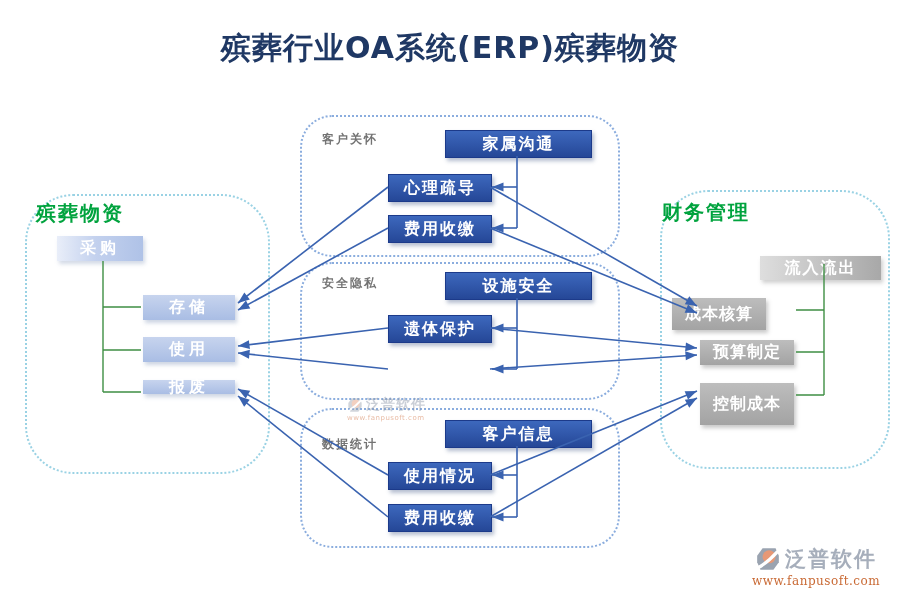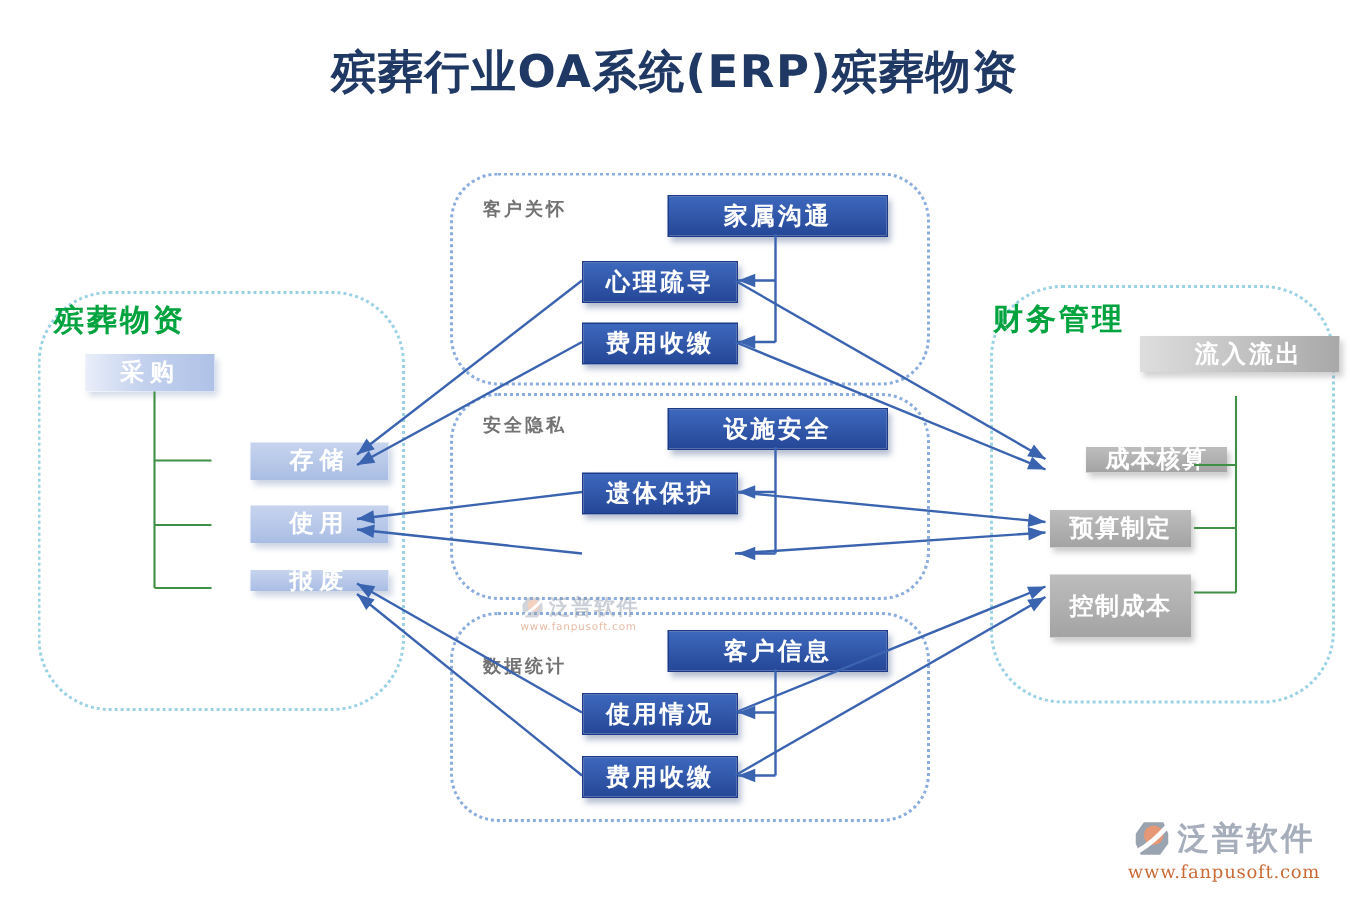"流入流出" div.node { padding-left: 12px -> none; top: 224px -> 256px }
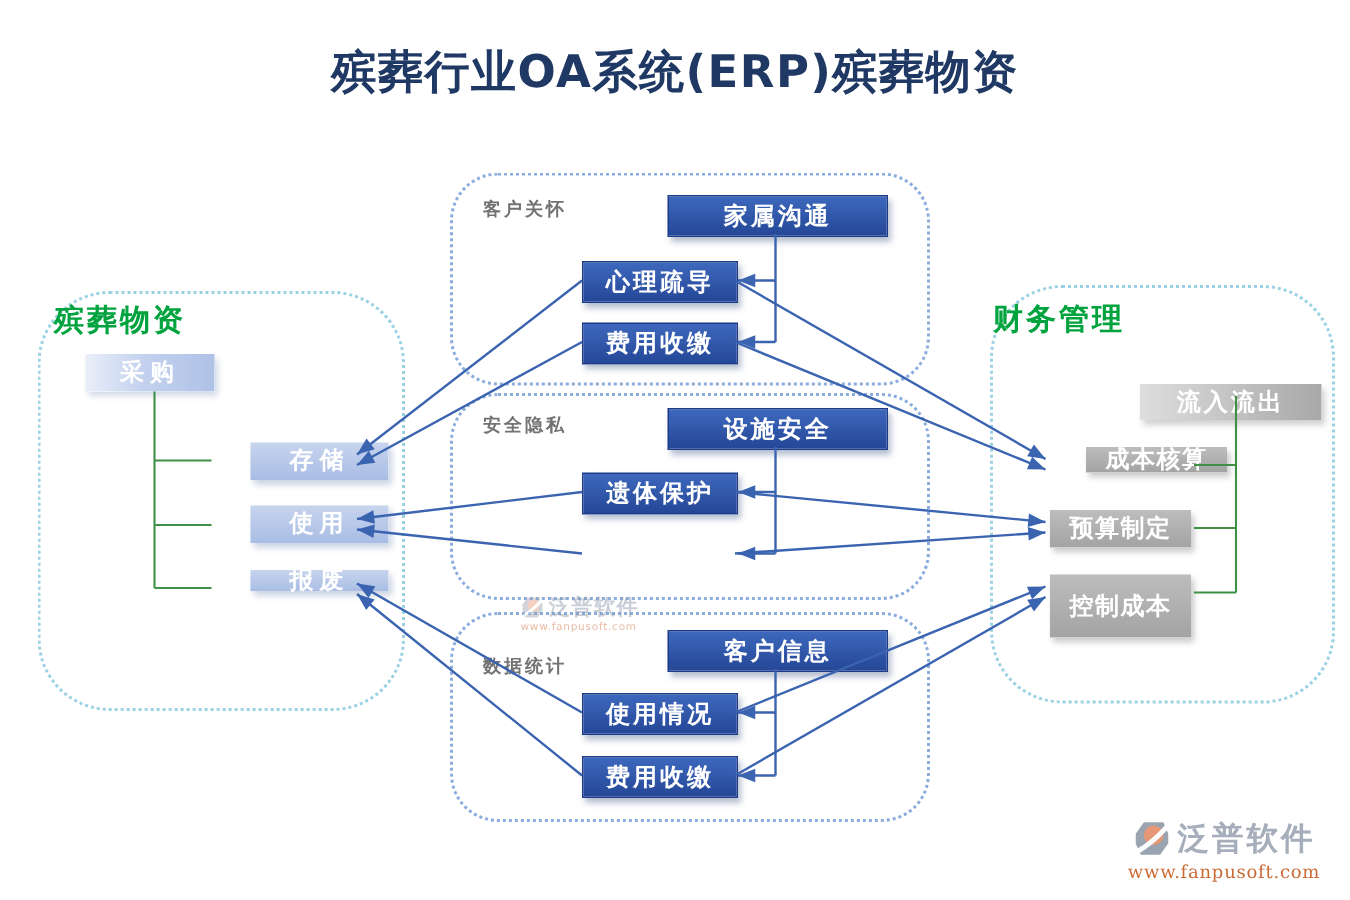"存储" .node.light { margin-left: 24px -> none }
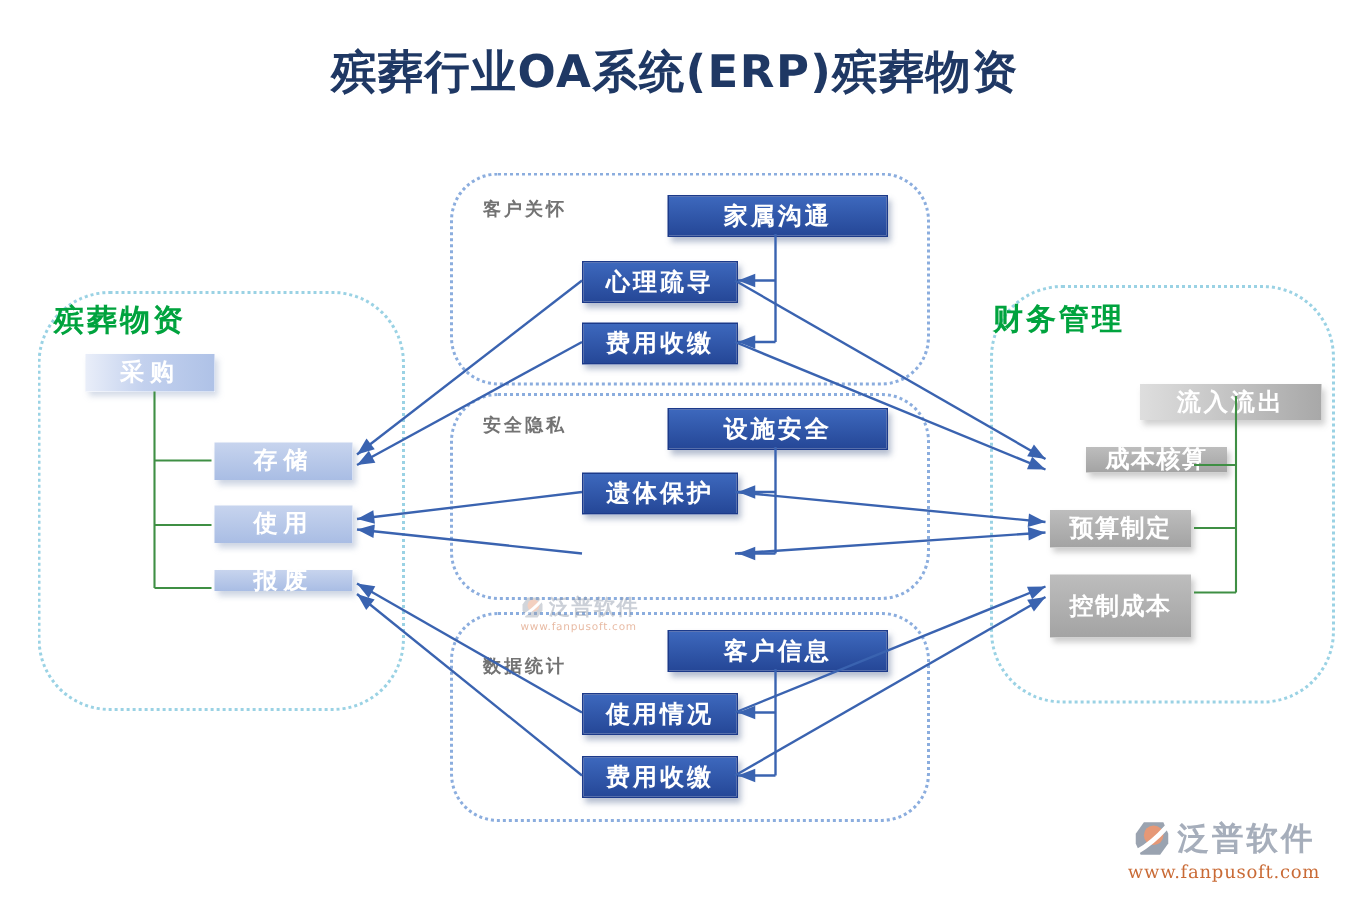"成本核算" div.node { height: 17px -> 32px; left: 724px -> 672px }
